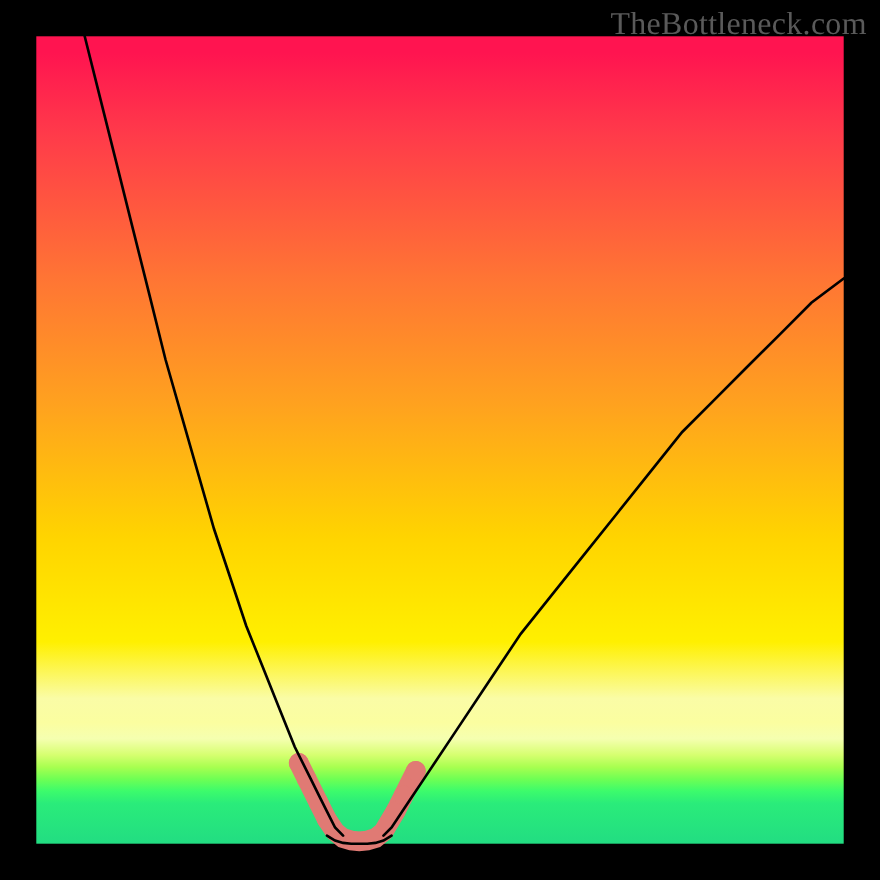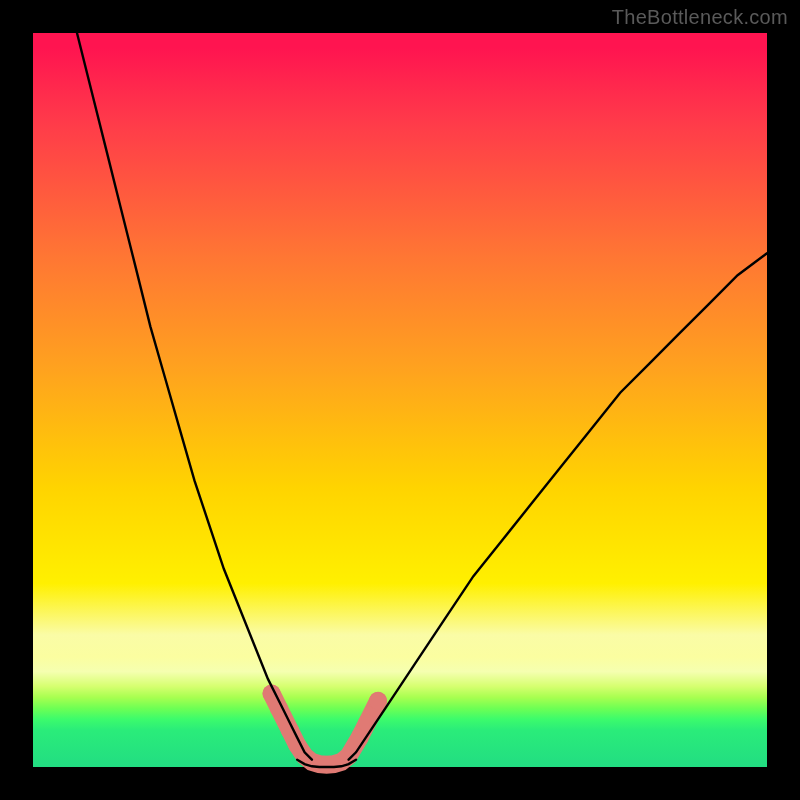"TheBottleneck.com" .watermark { font-family: none -> Liberation Serif, serif; font-size: 20px -> 29px }
